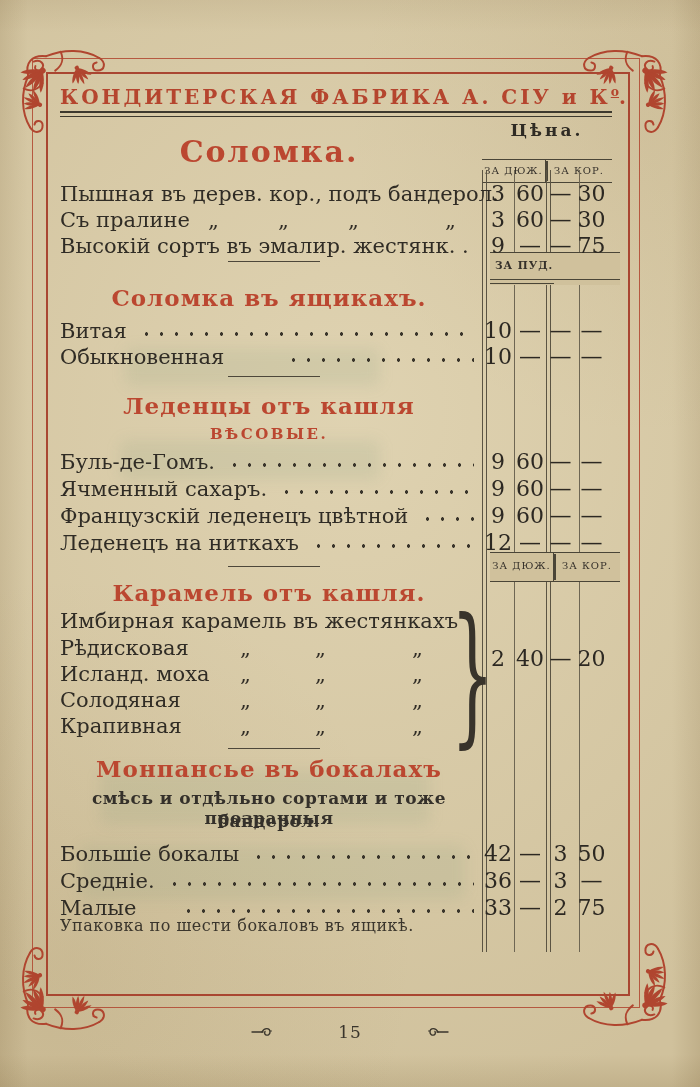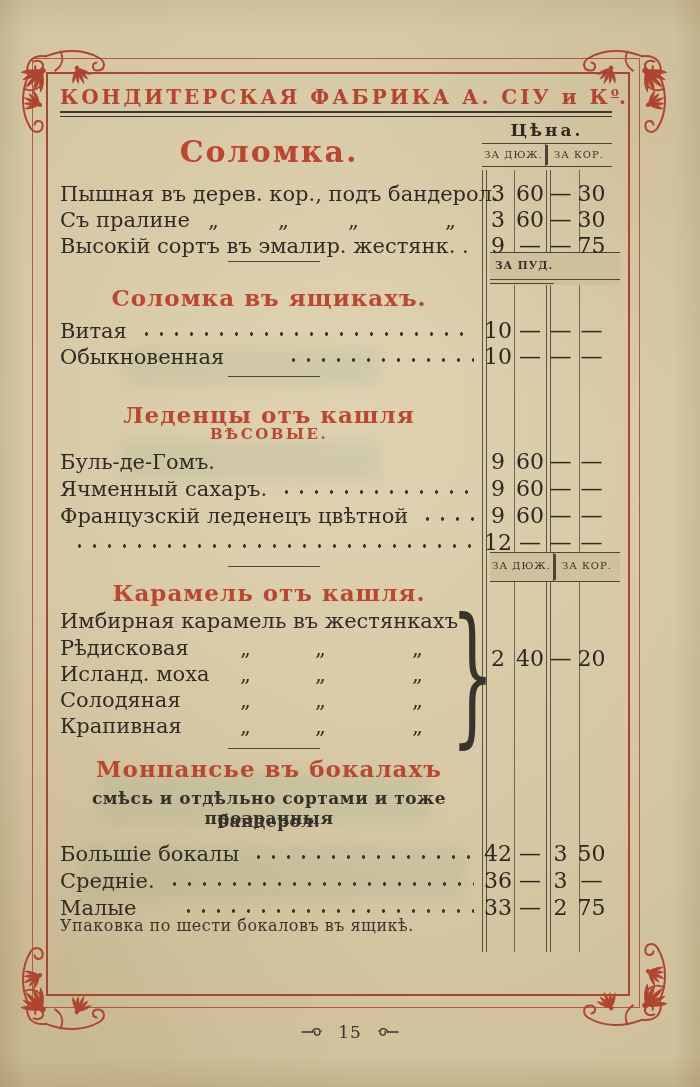"Цѣна." .ptab-title { height: 24px -> 40px }
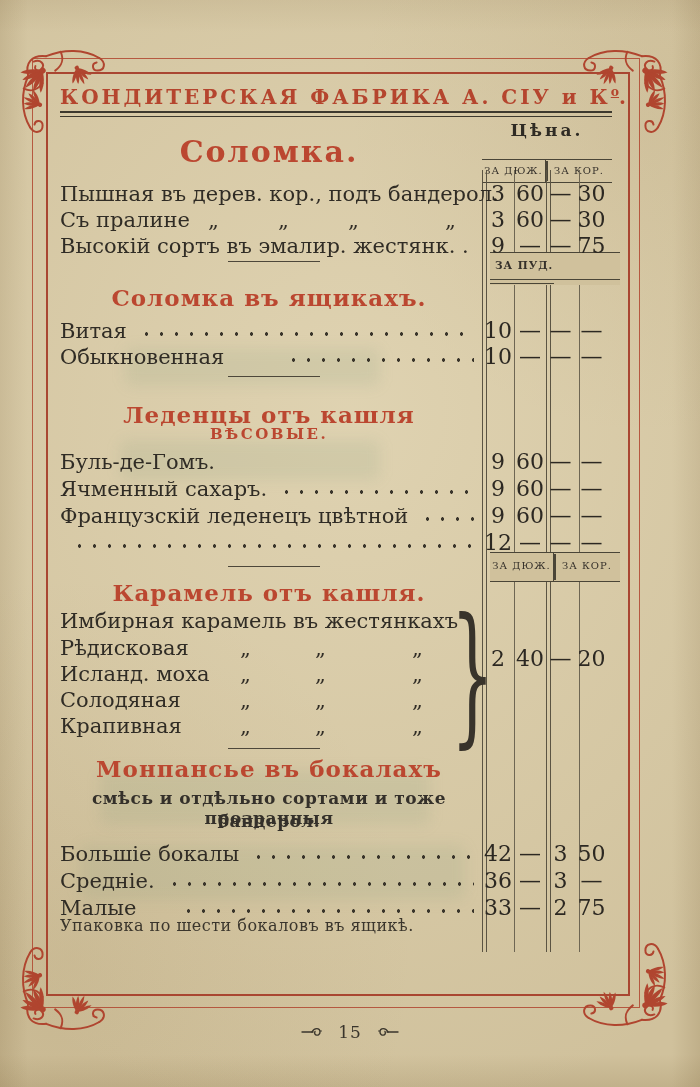"Леденцы отъ кашля" div.sec-title { margin-top: 9px -> none }
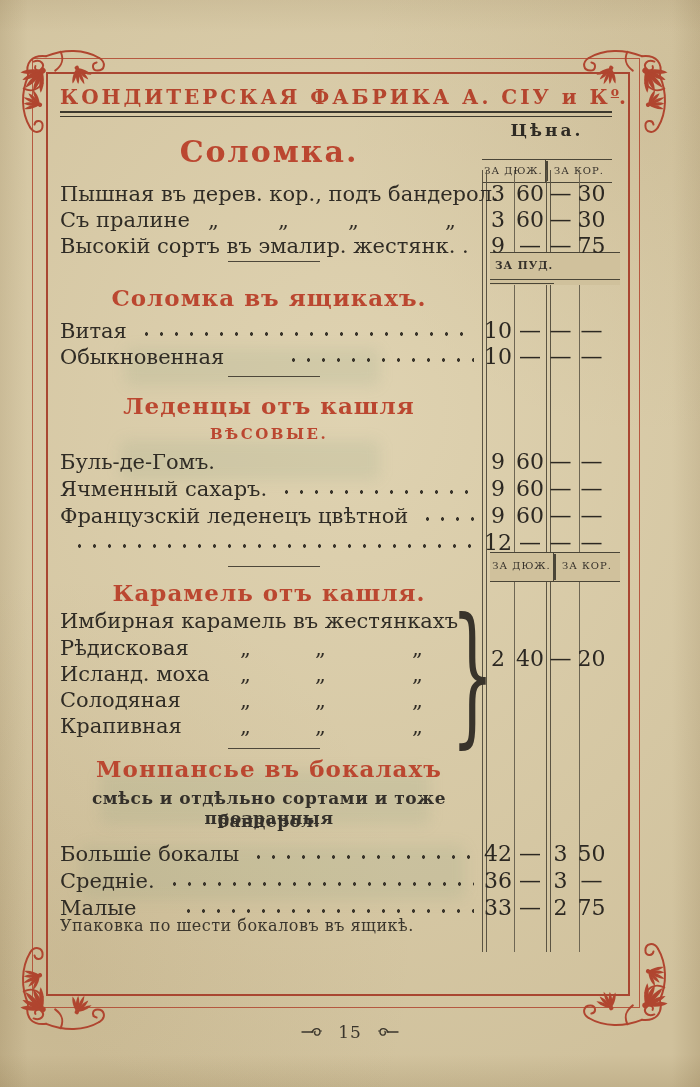"Буль-де-Гомъ." div.row { flex-direction: column -> none }
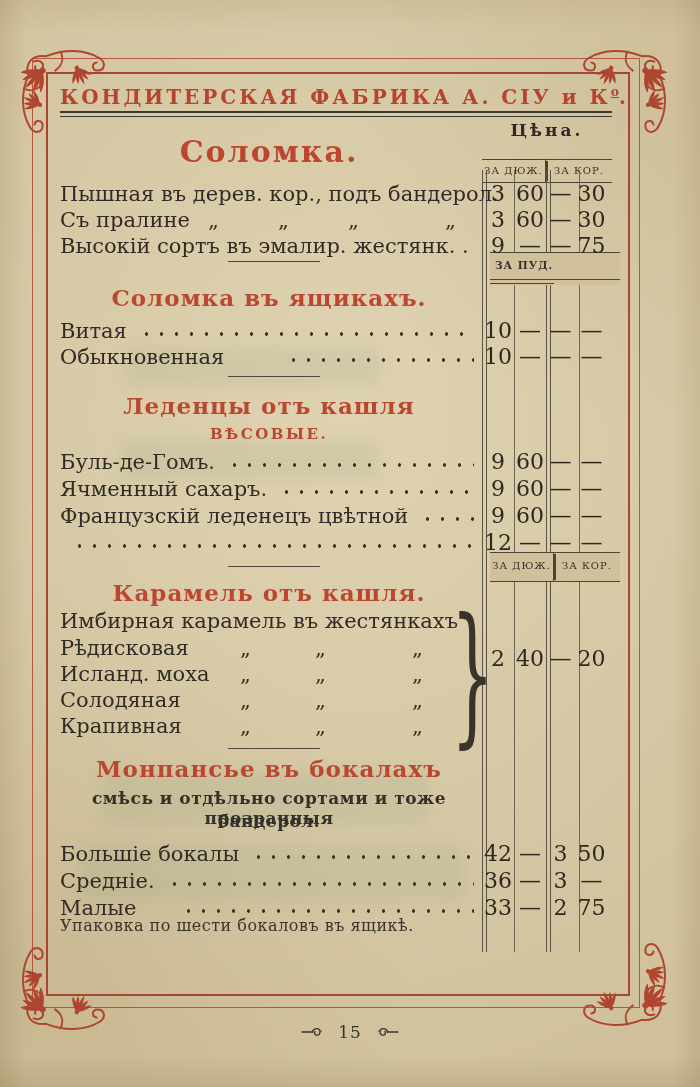"Леденецъ на ниткахъ" span.name { html: none -> <span>Леденецъ на ниткахъ</span> }
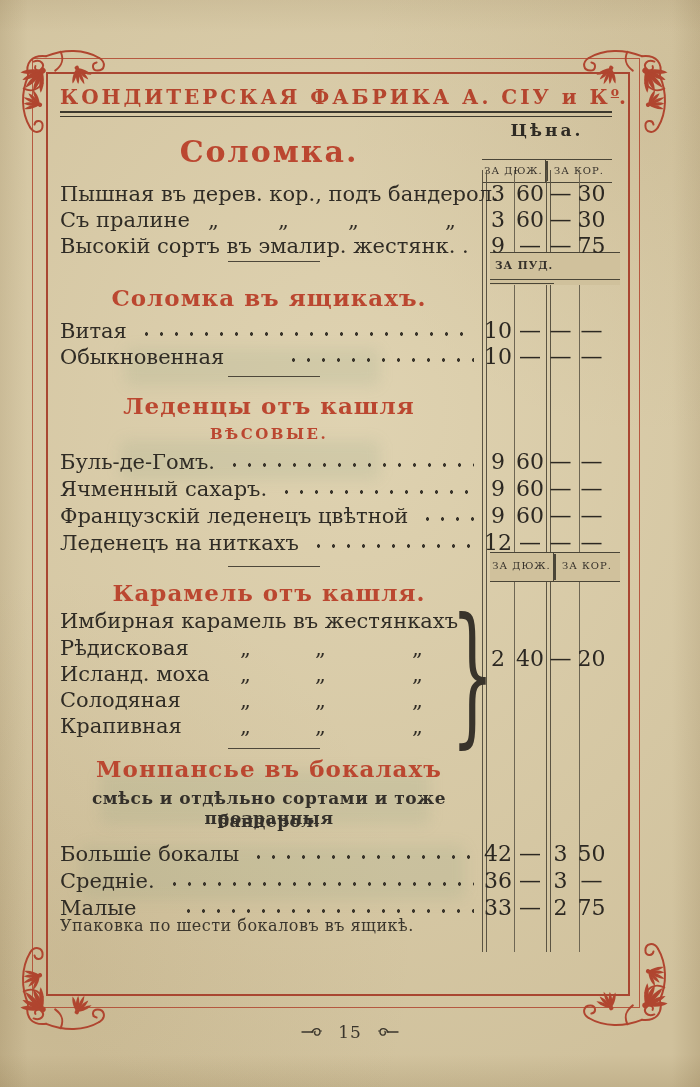"15" .pagenum { justify-content: center -> space-between }
